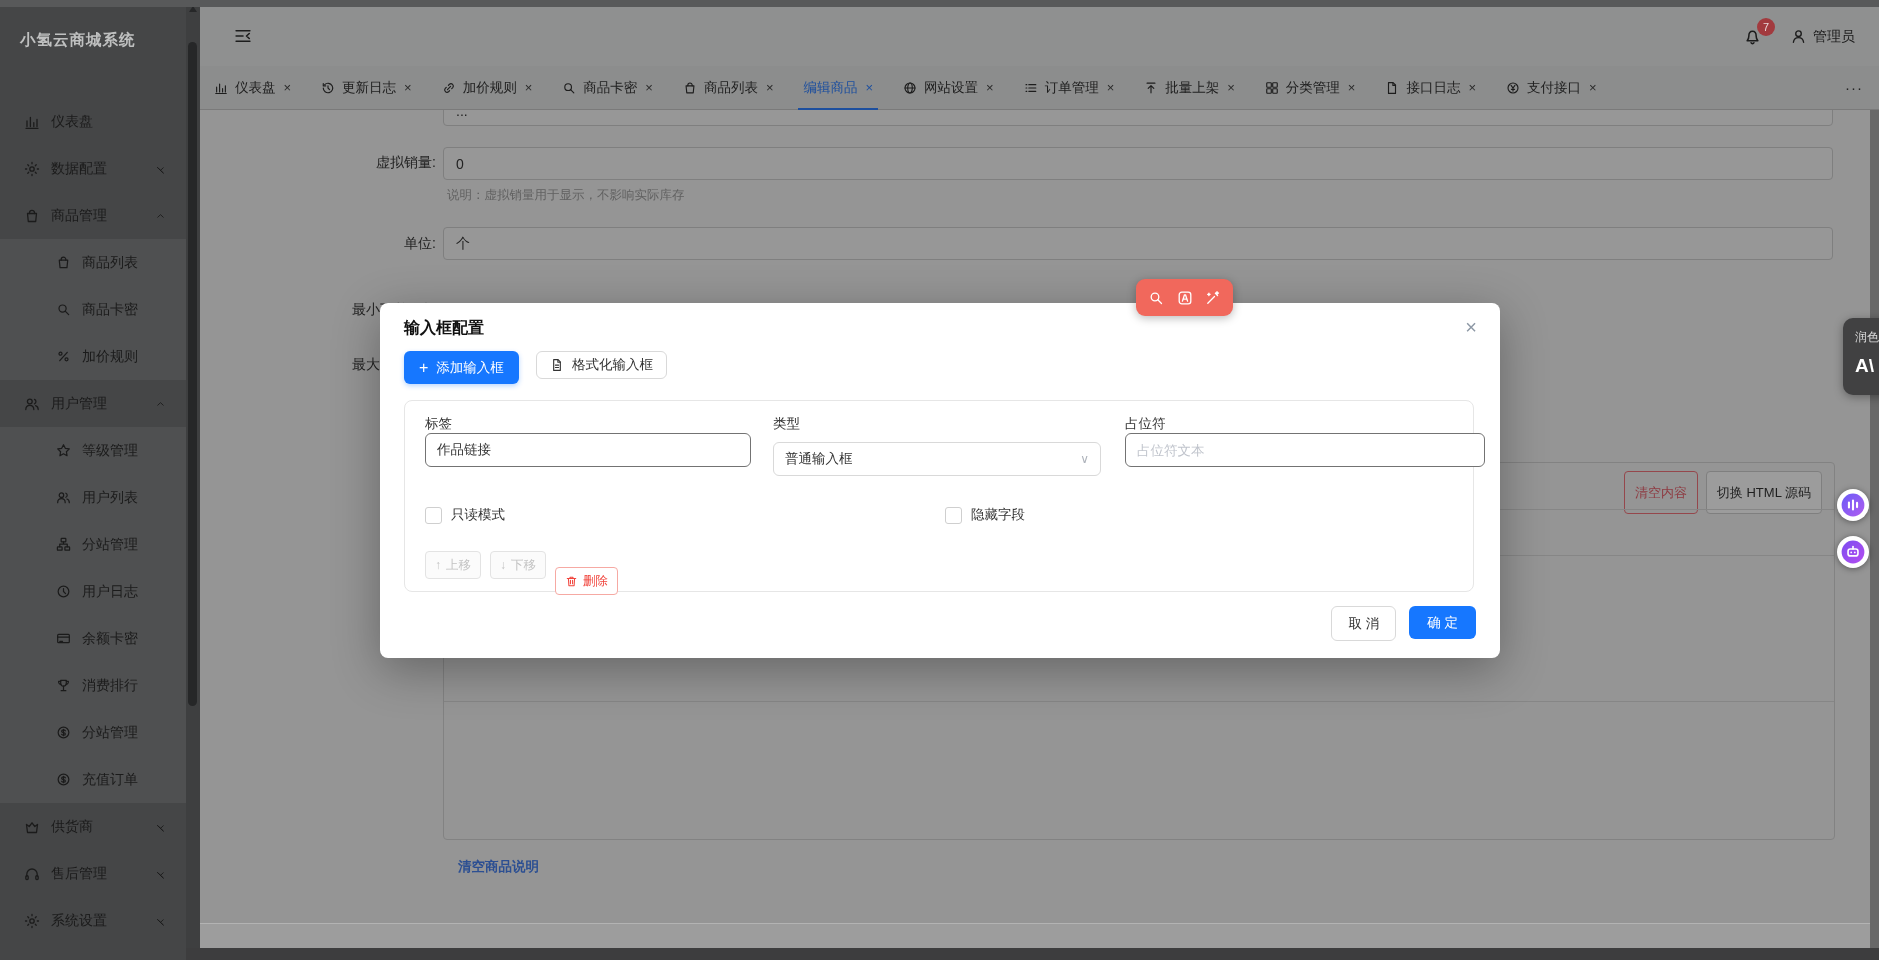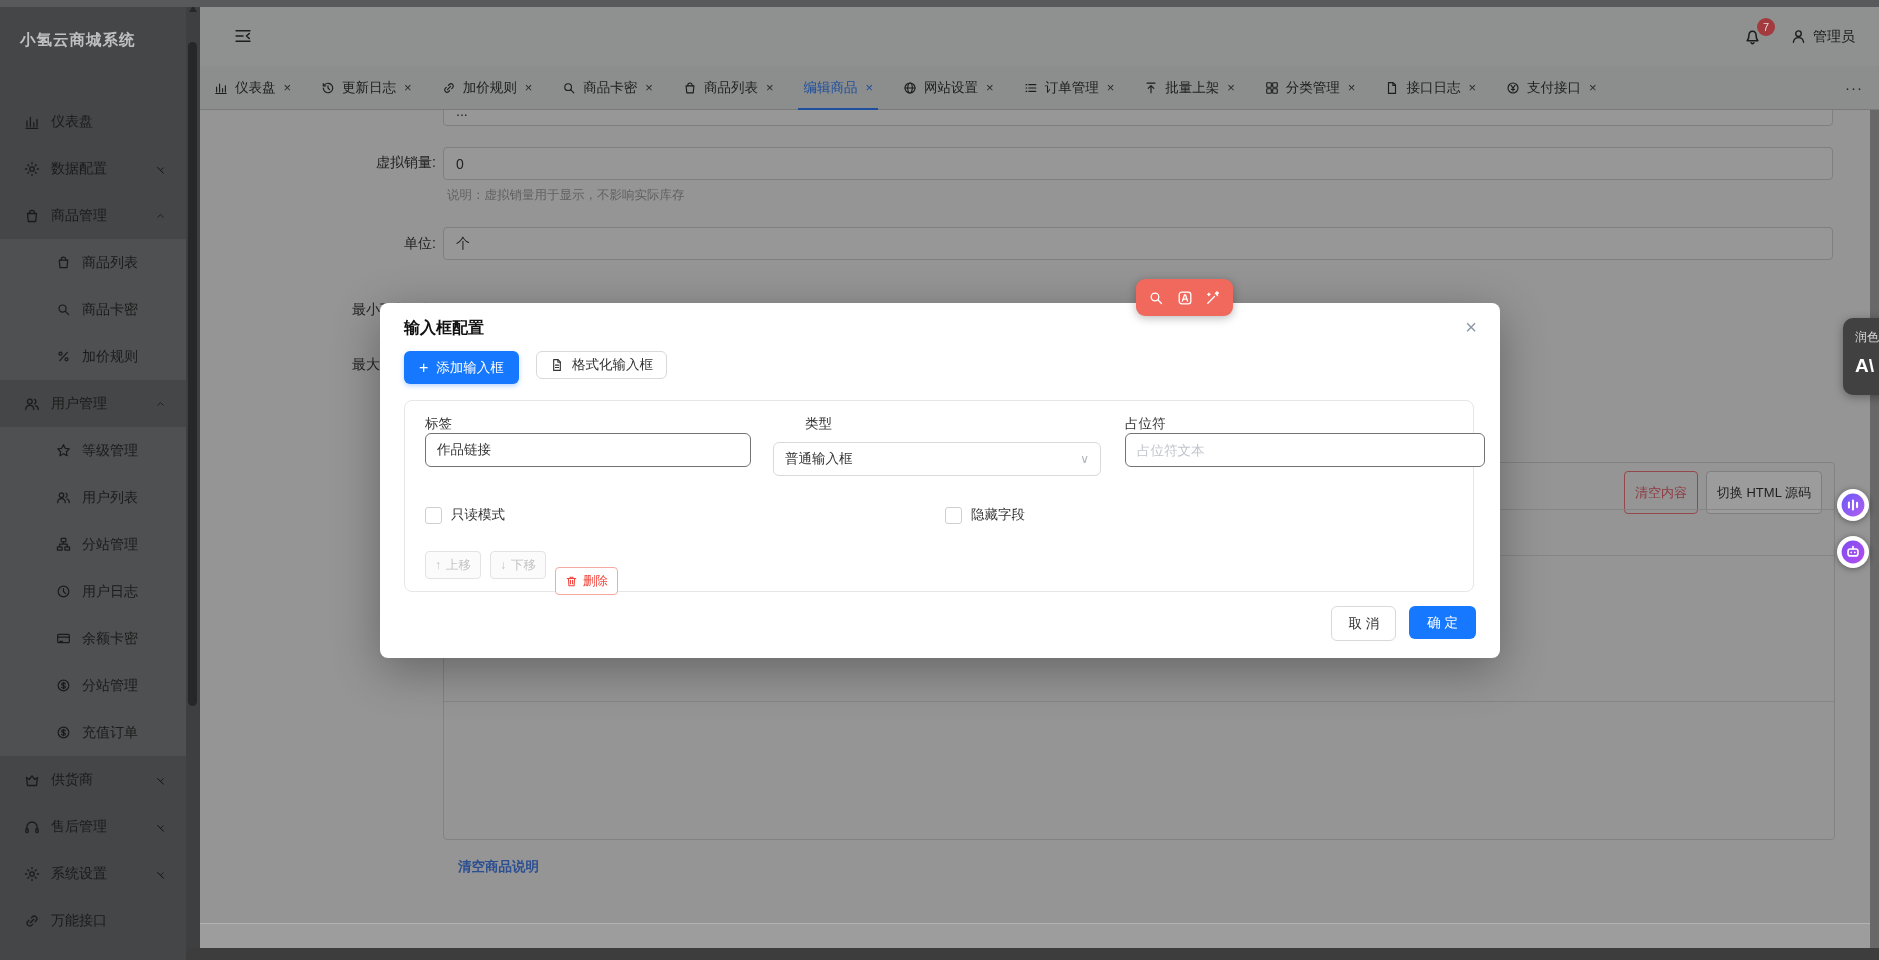"类型" div.f-label { margin-left: 32px -> none }
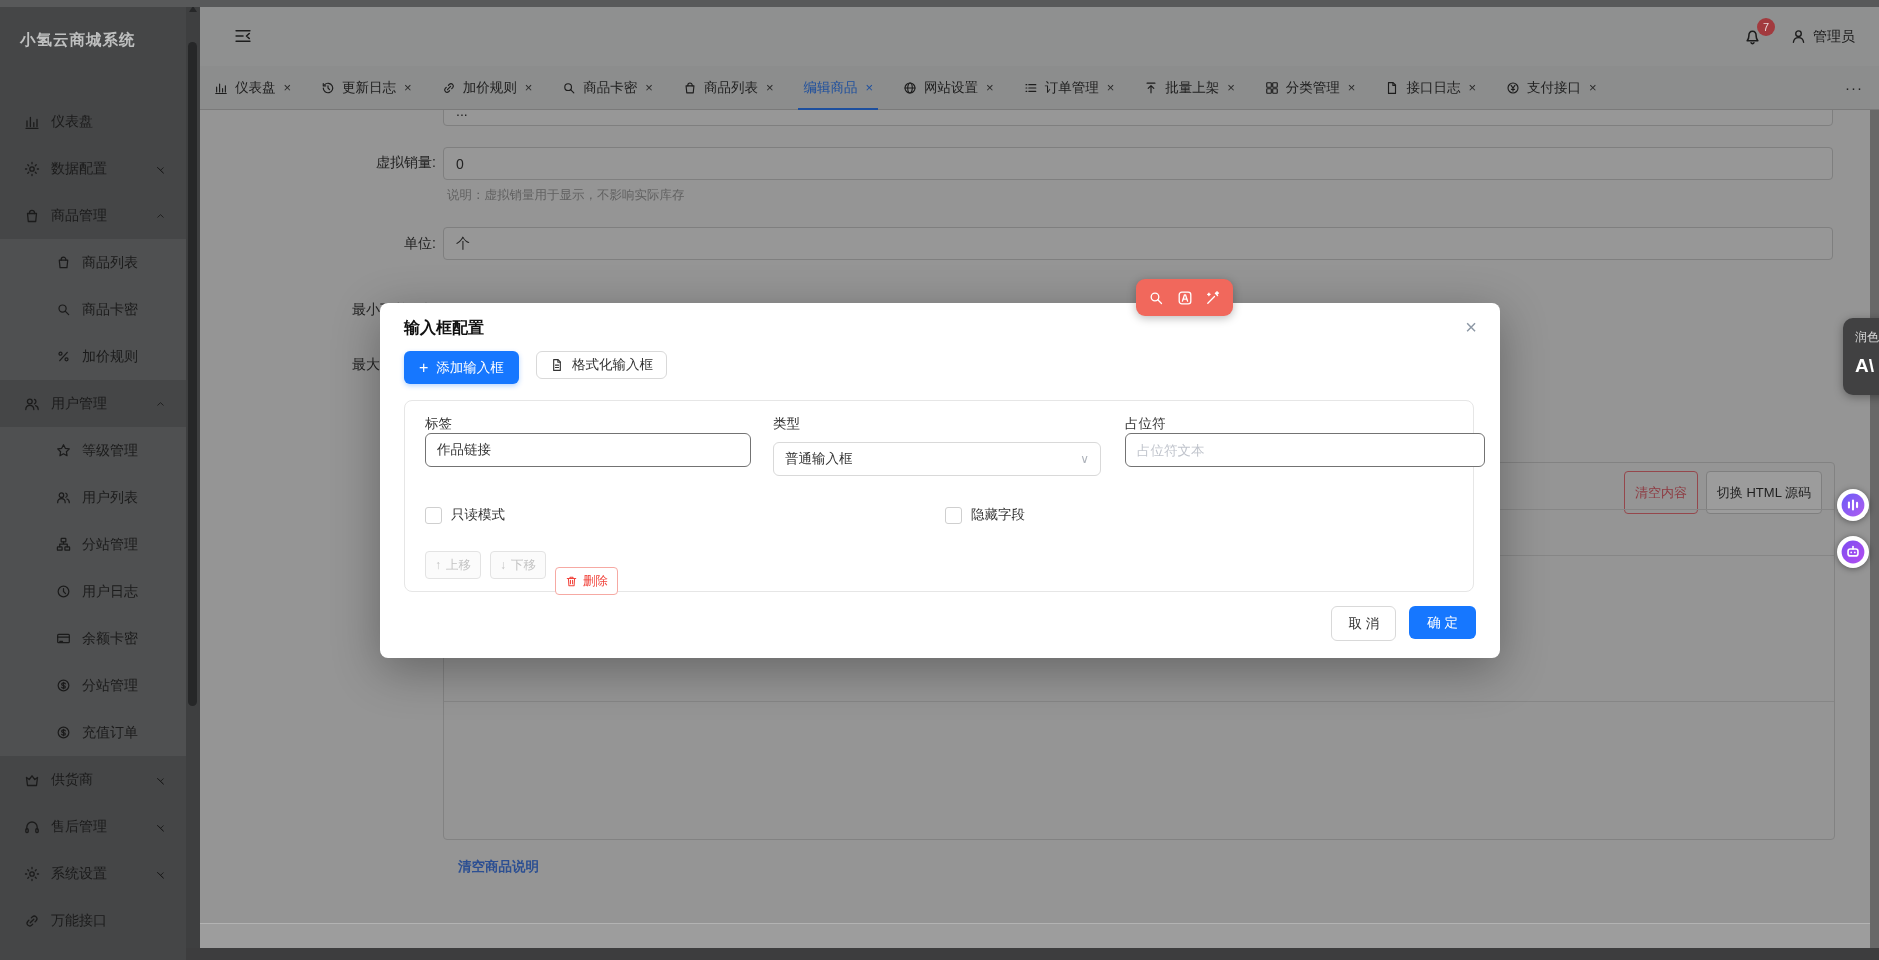"消费排行" div.side-item { html: none -> <div> <span> <svg> <path></path> <path></path> <path></path> </svg> </span> <span>消费排行</span> </div> }
